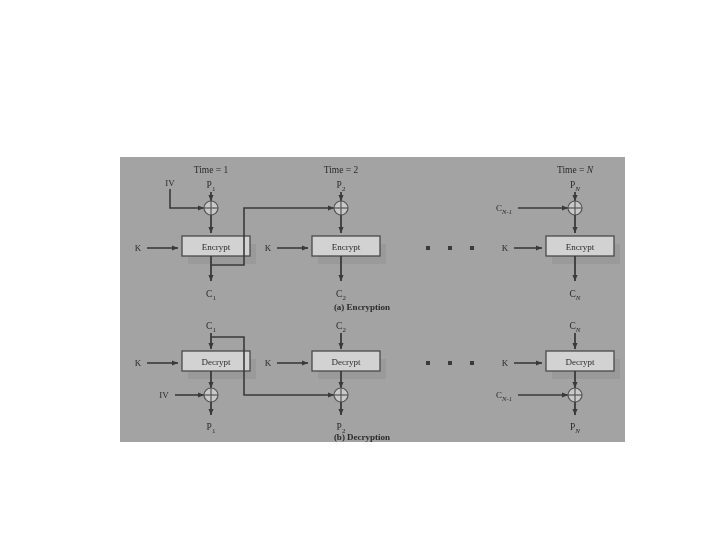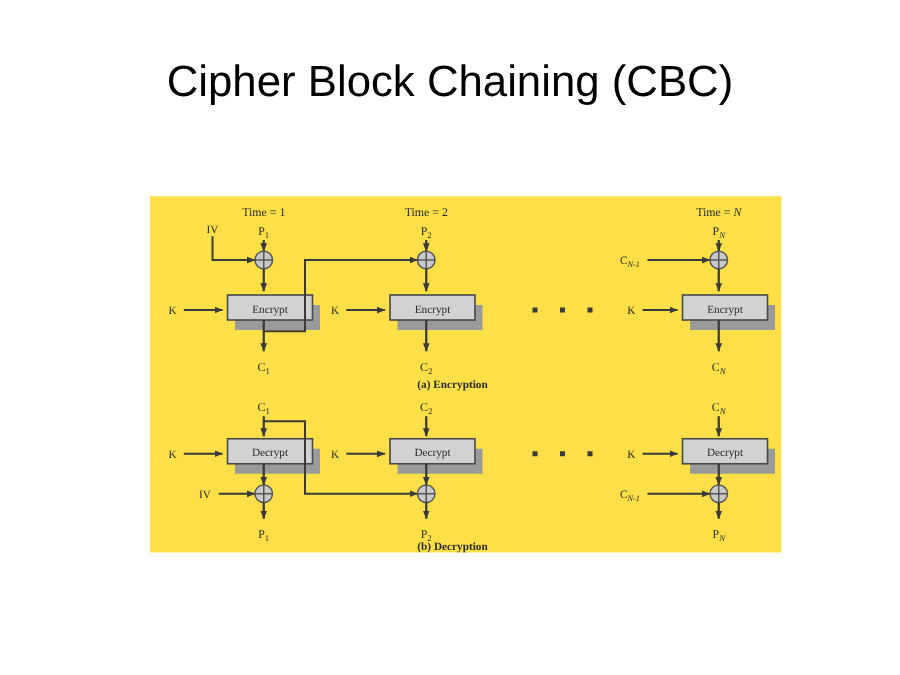"Cipher Block Chaining (CBC)" div { html: <div>Cipher Block Chaining (CBC)</div> -> none }
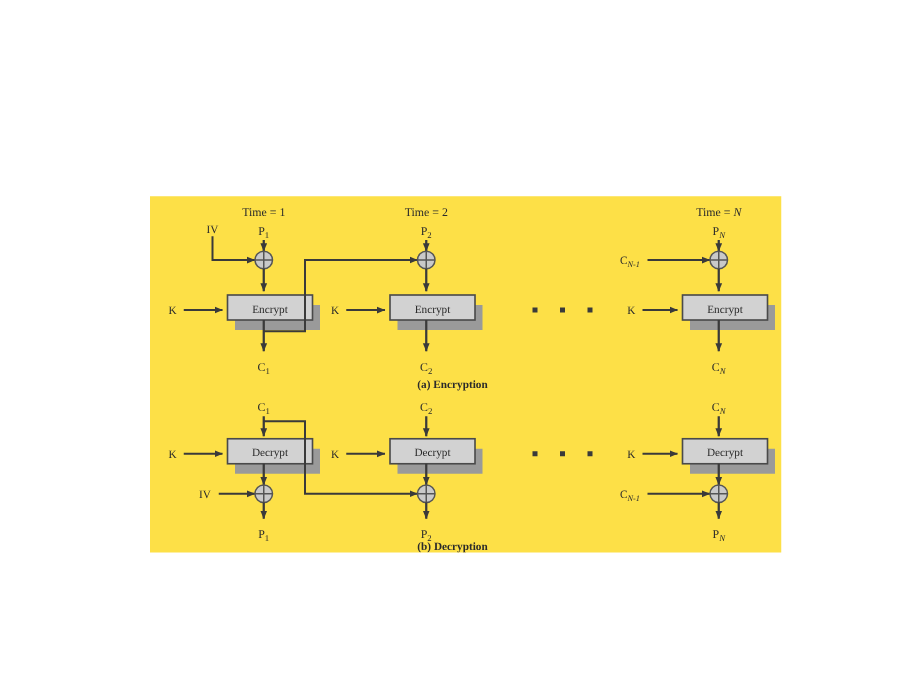"Time = 1" #figure-wrap { background: #fde047 -> #a3a3a3 }
